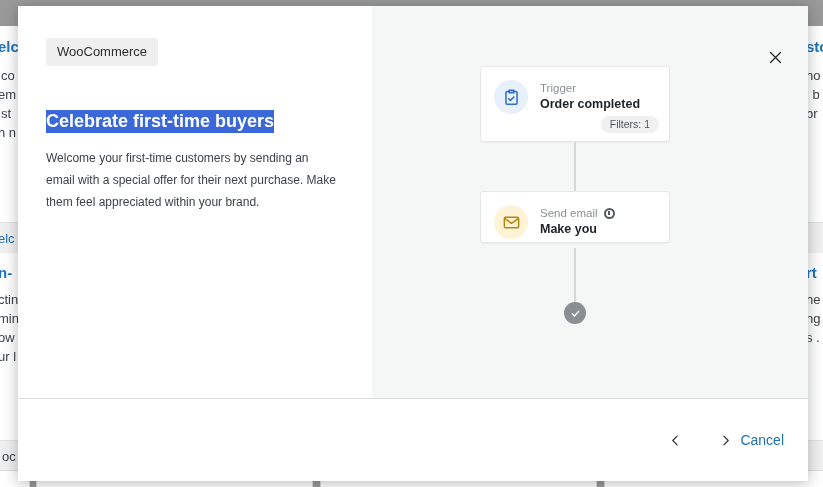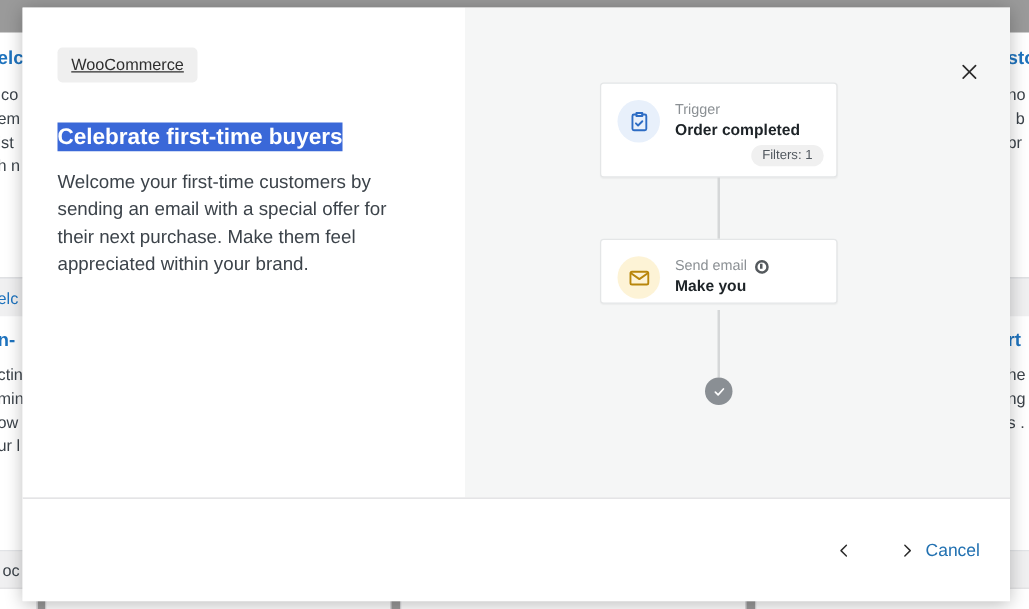"WooCommerce" #integration-chip { text-decoration: underline -> none }
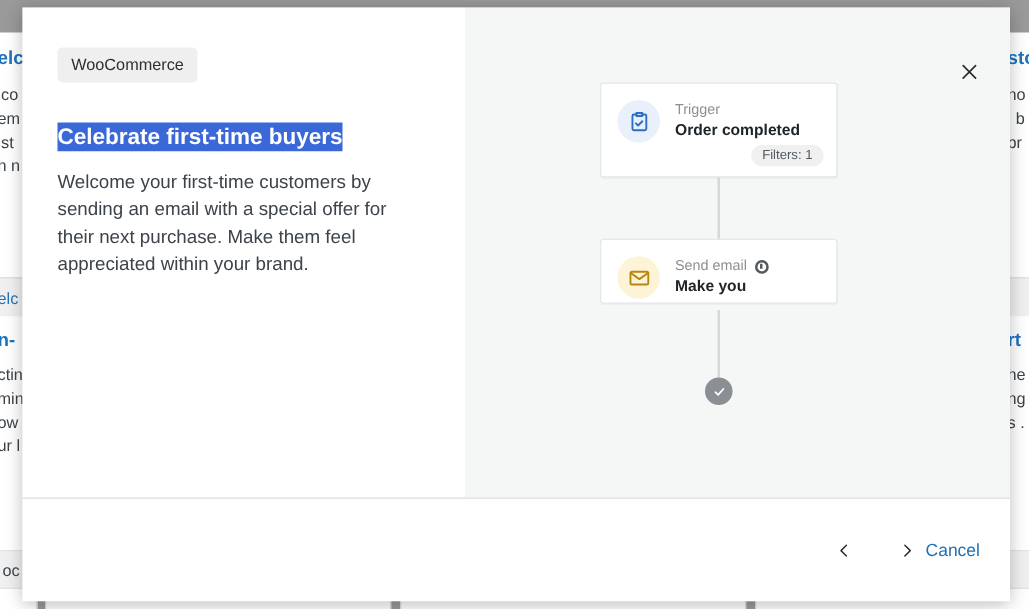"Celebrate first-time buyers" #recipe-title-wrap { margin-top: 32px -> 44px }
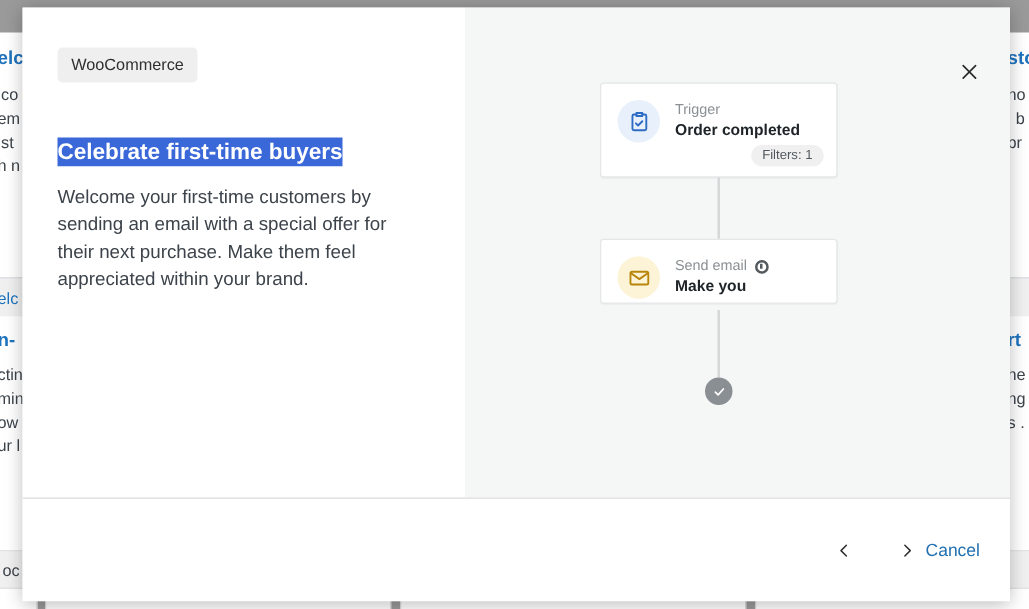"Welcome your first-time customers by" #recipe-description { font-size: 15px -> 12px }
